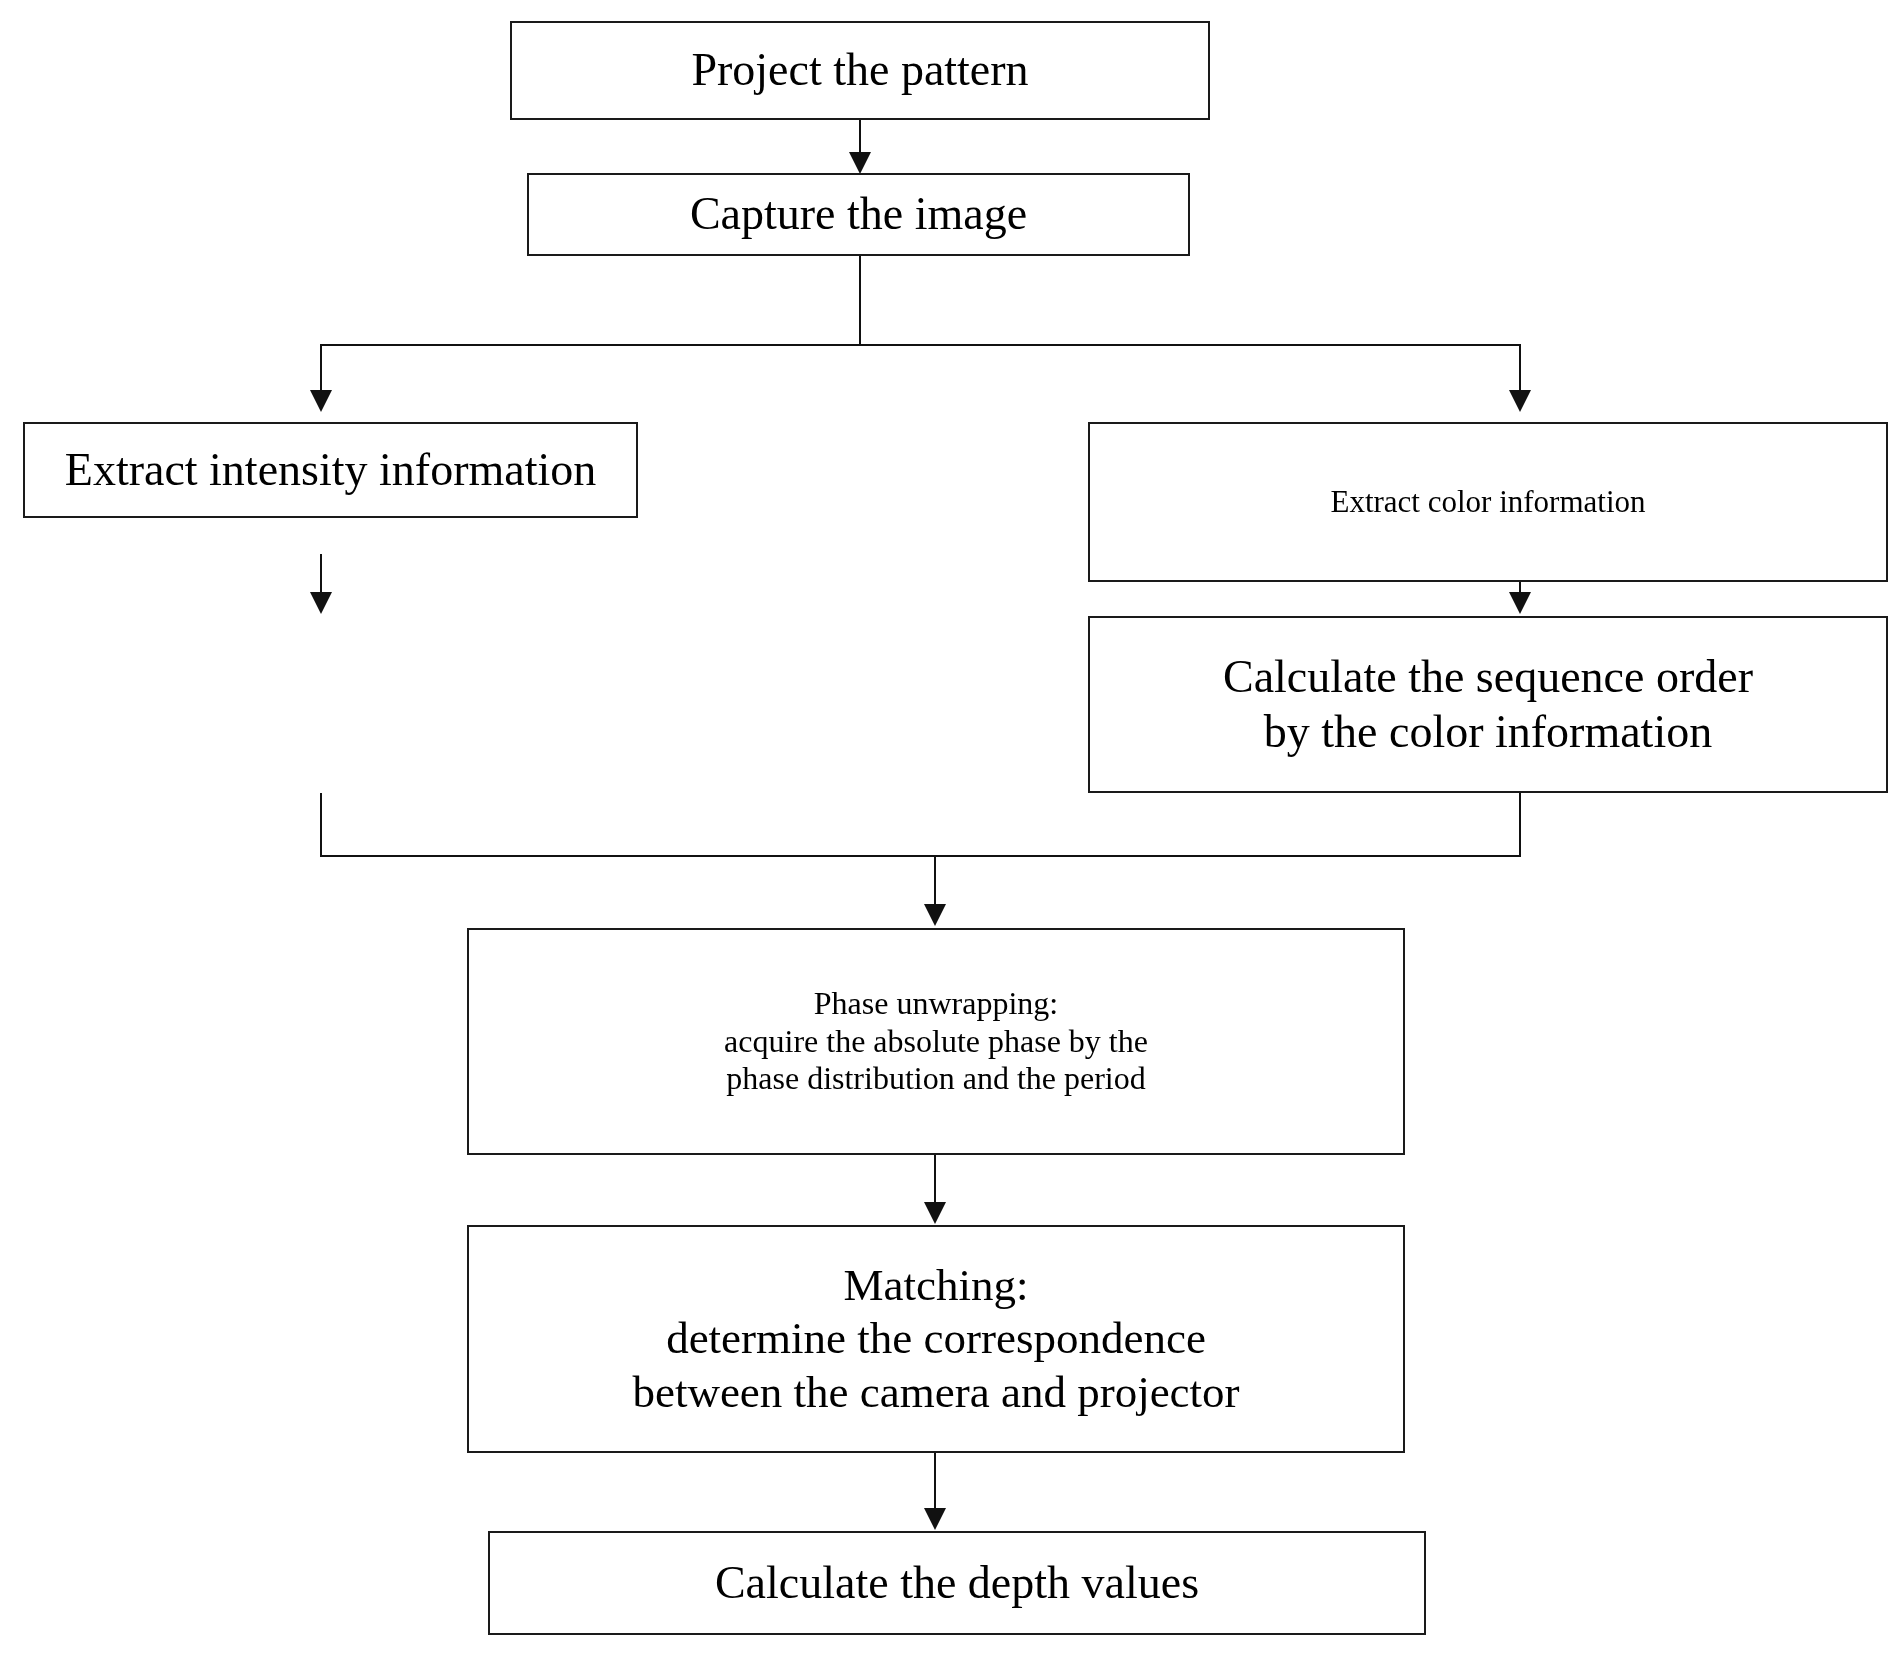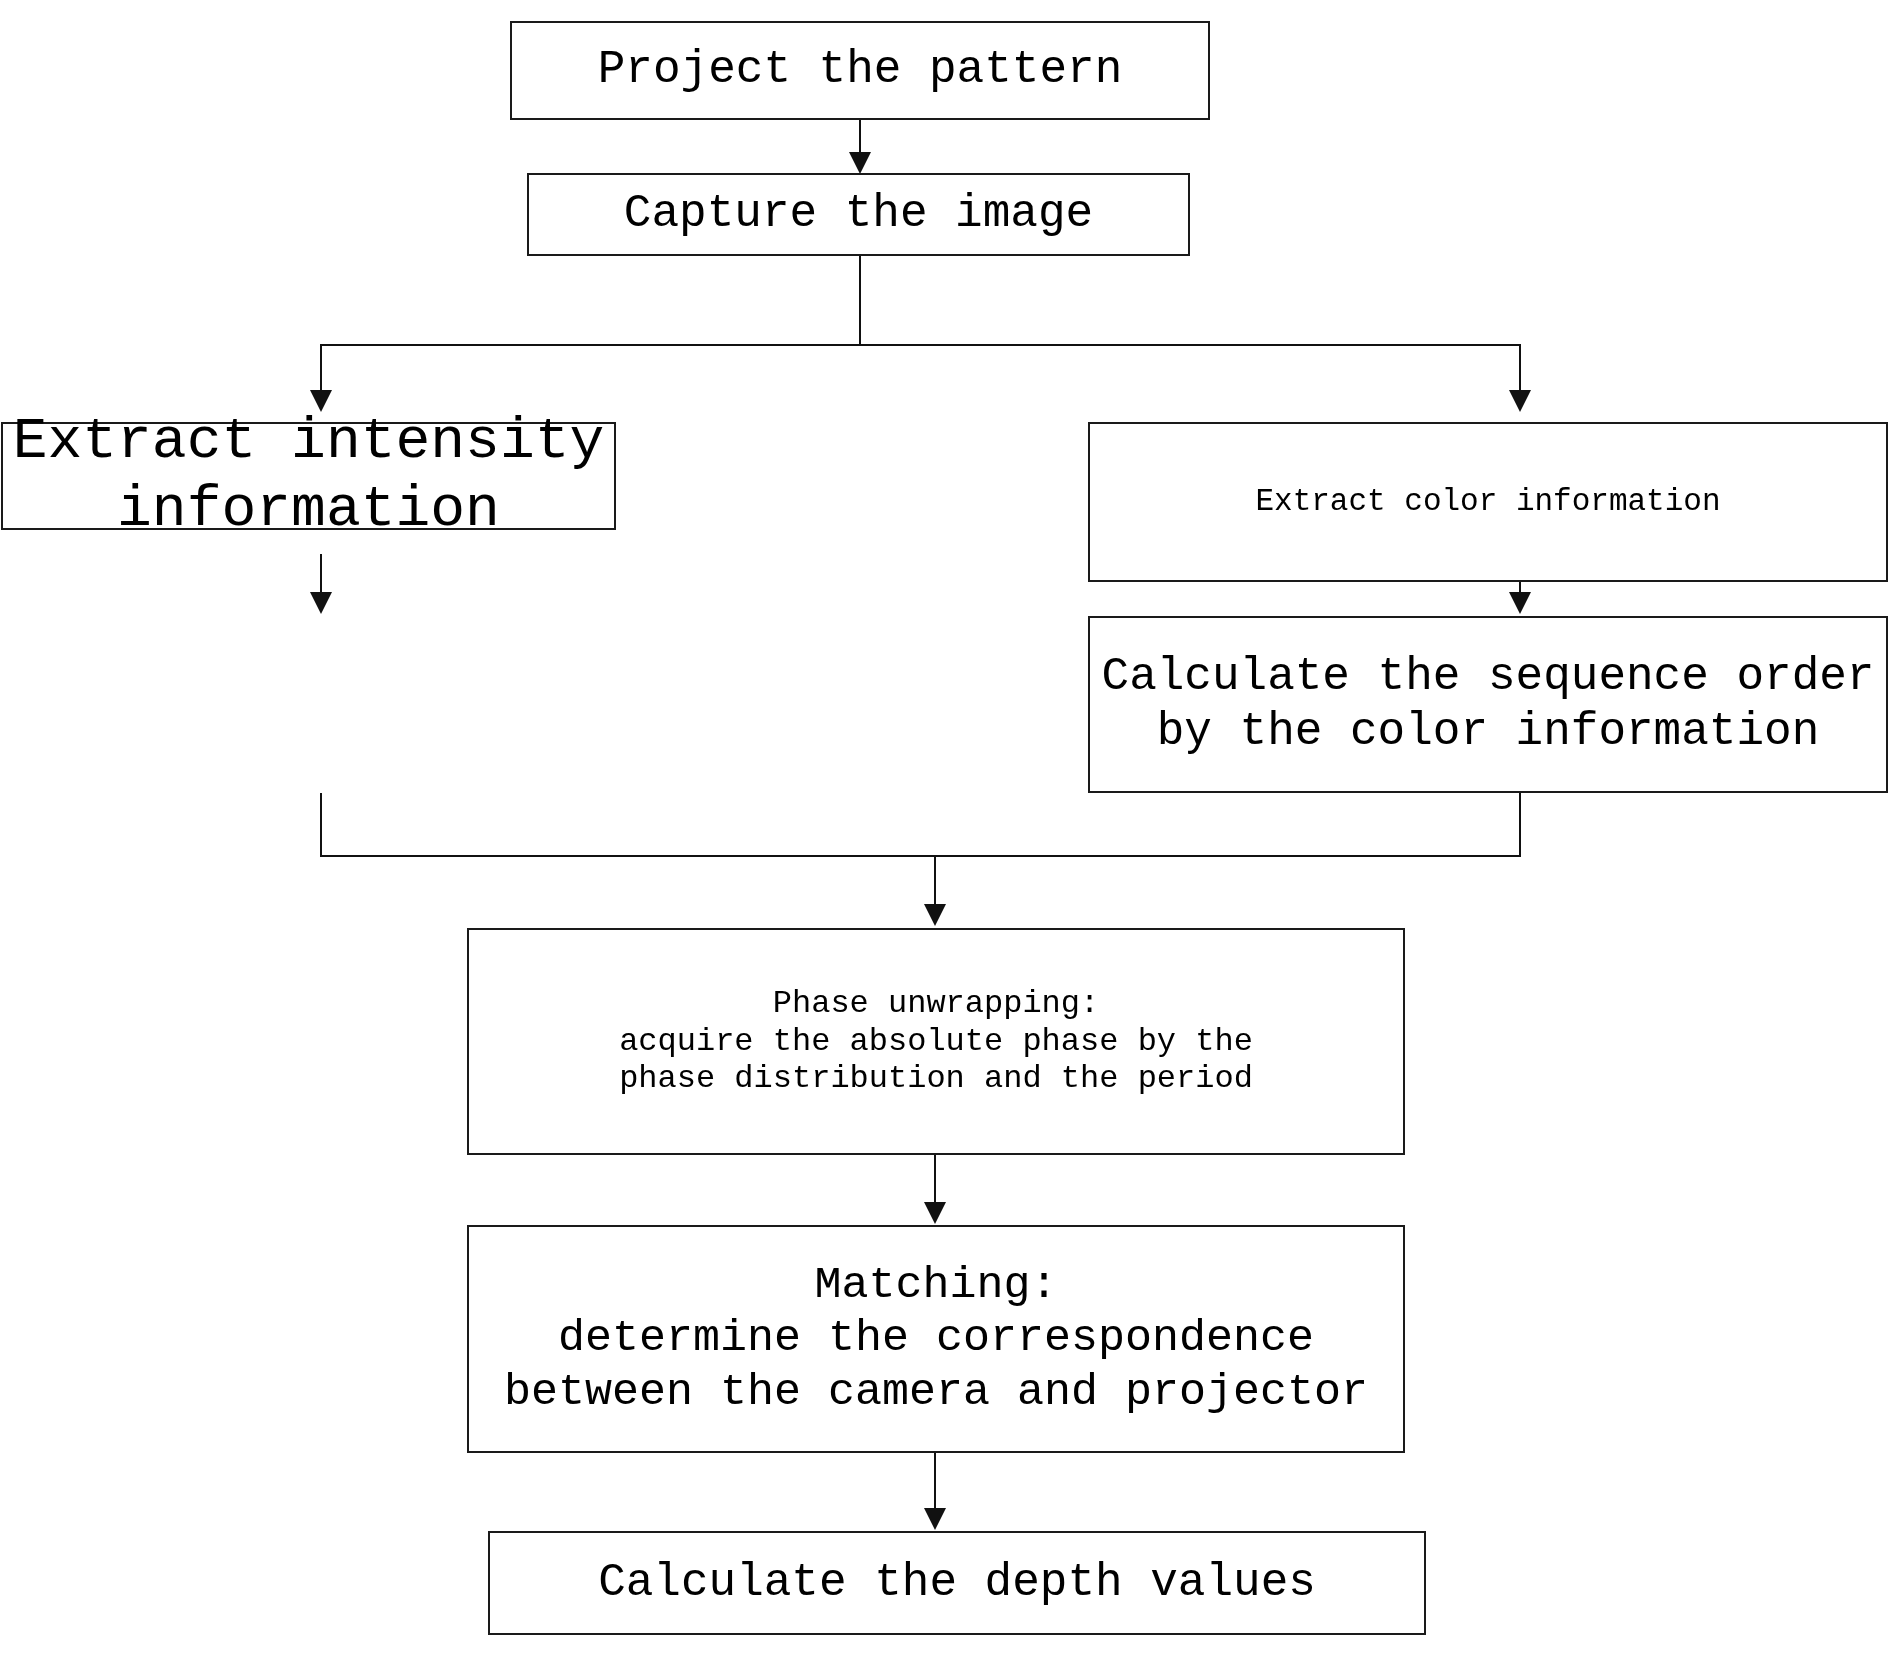"Project the pattern" #canvas { font-family: Liberation Mono, monospace -> Liberation Serif, serif }
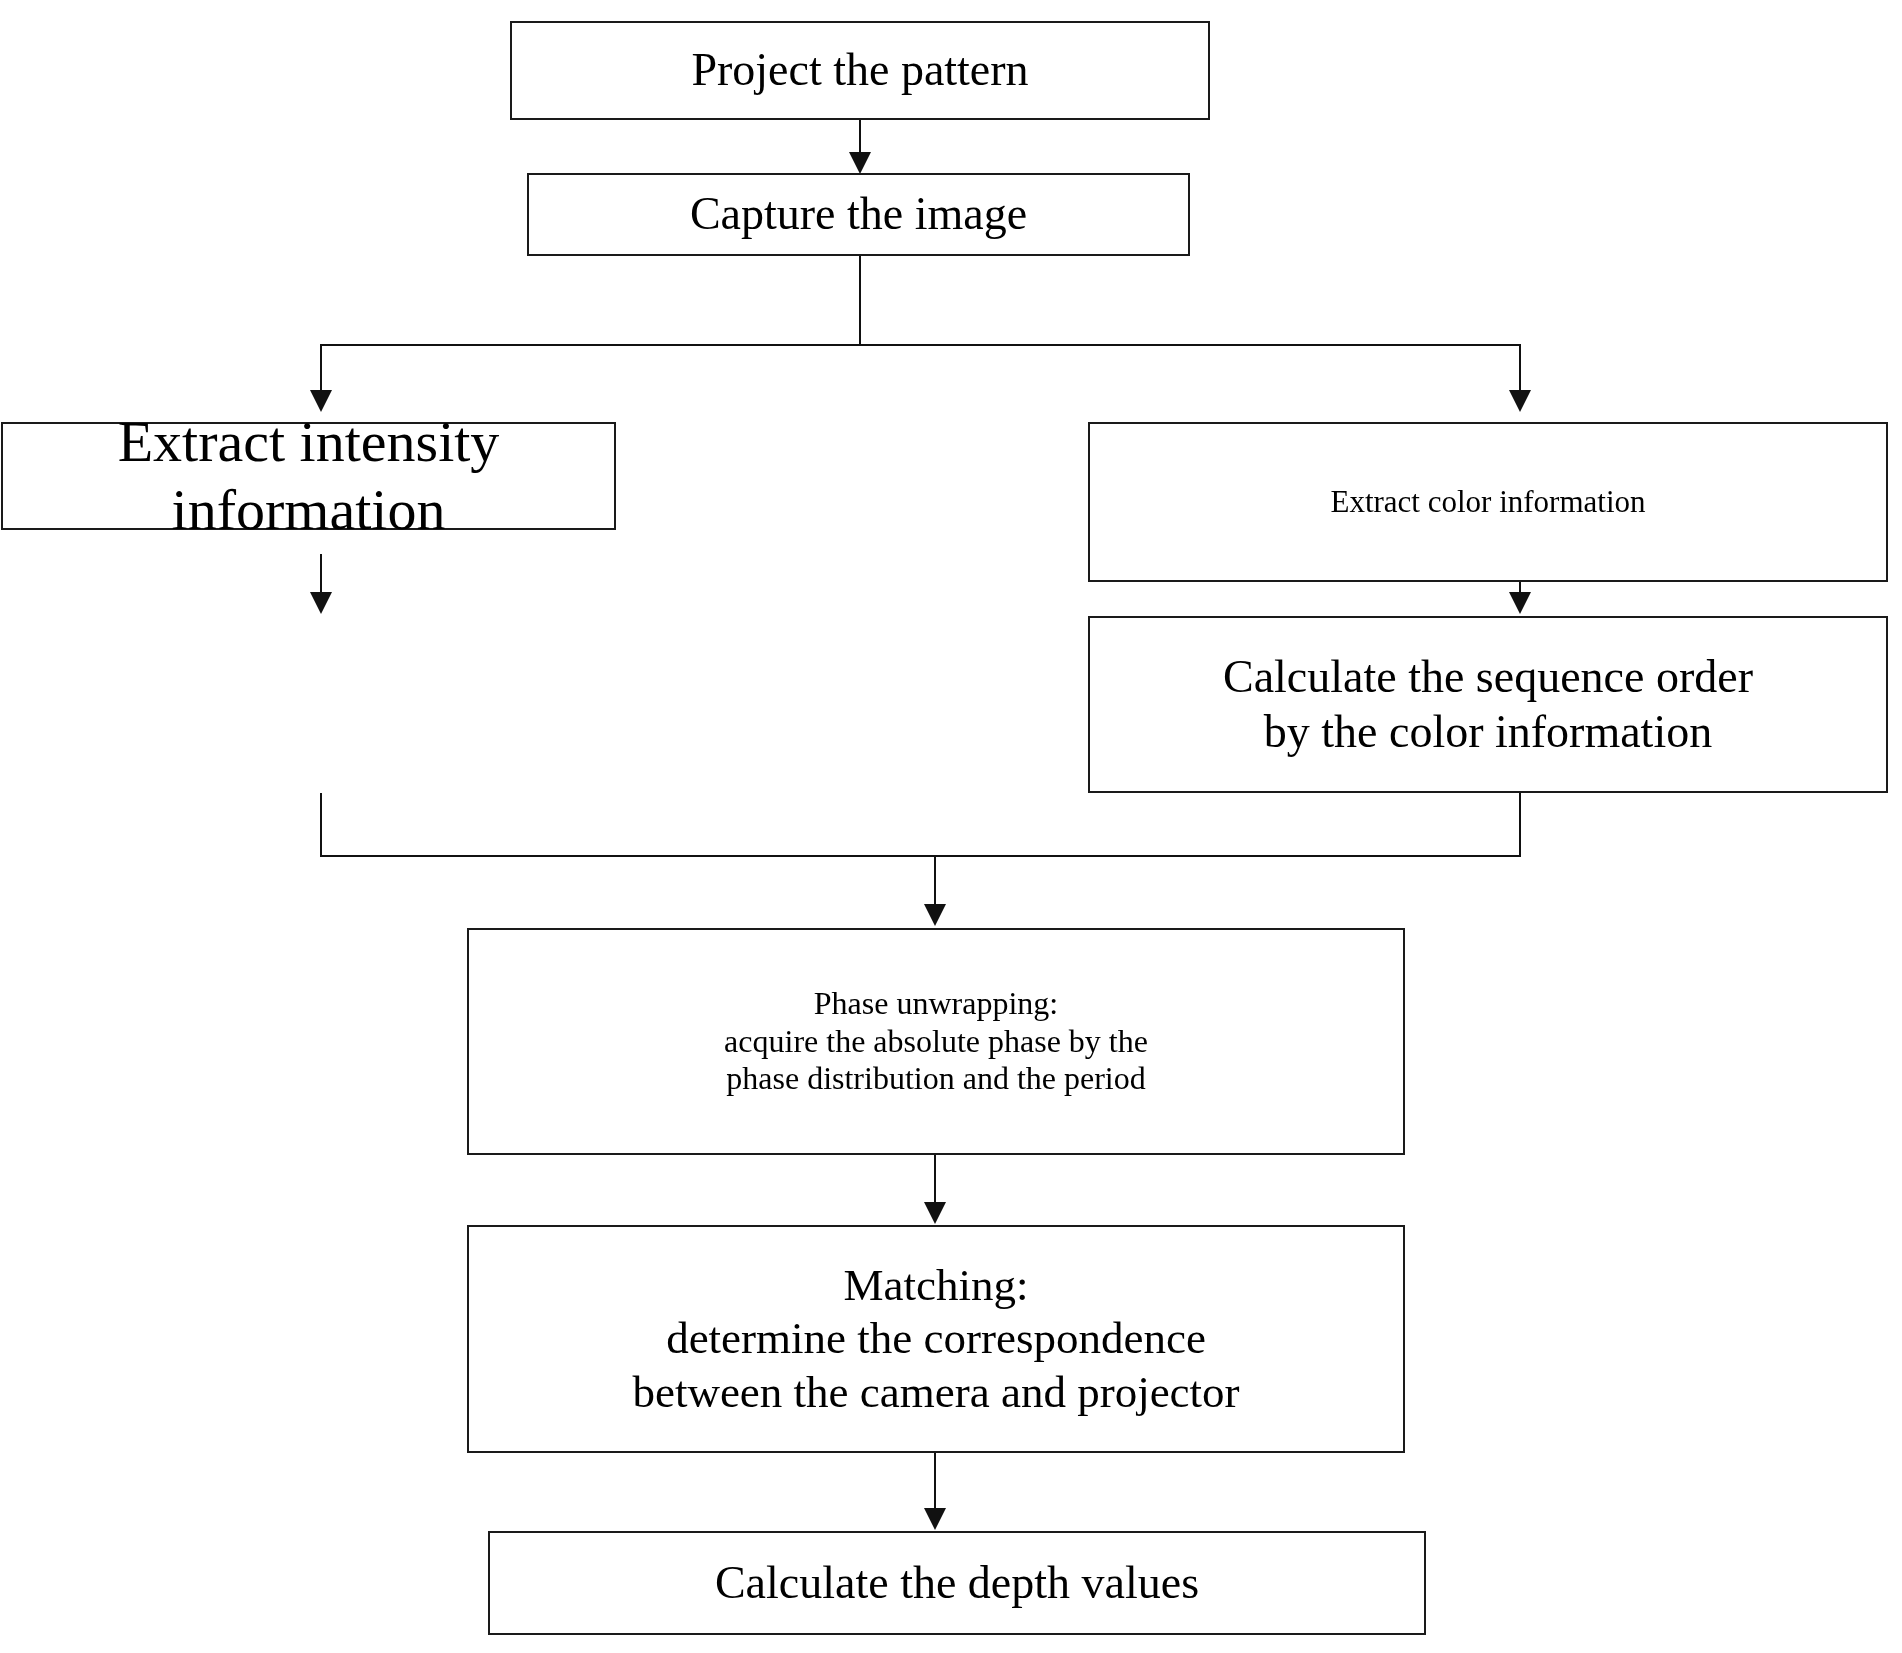"Extract intensity information" #n-extract-int { font-size: 58px -> 46px; height: 108px -> 96px; left: 1px -> 23px }
